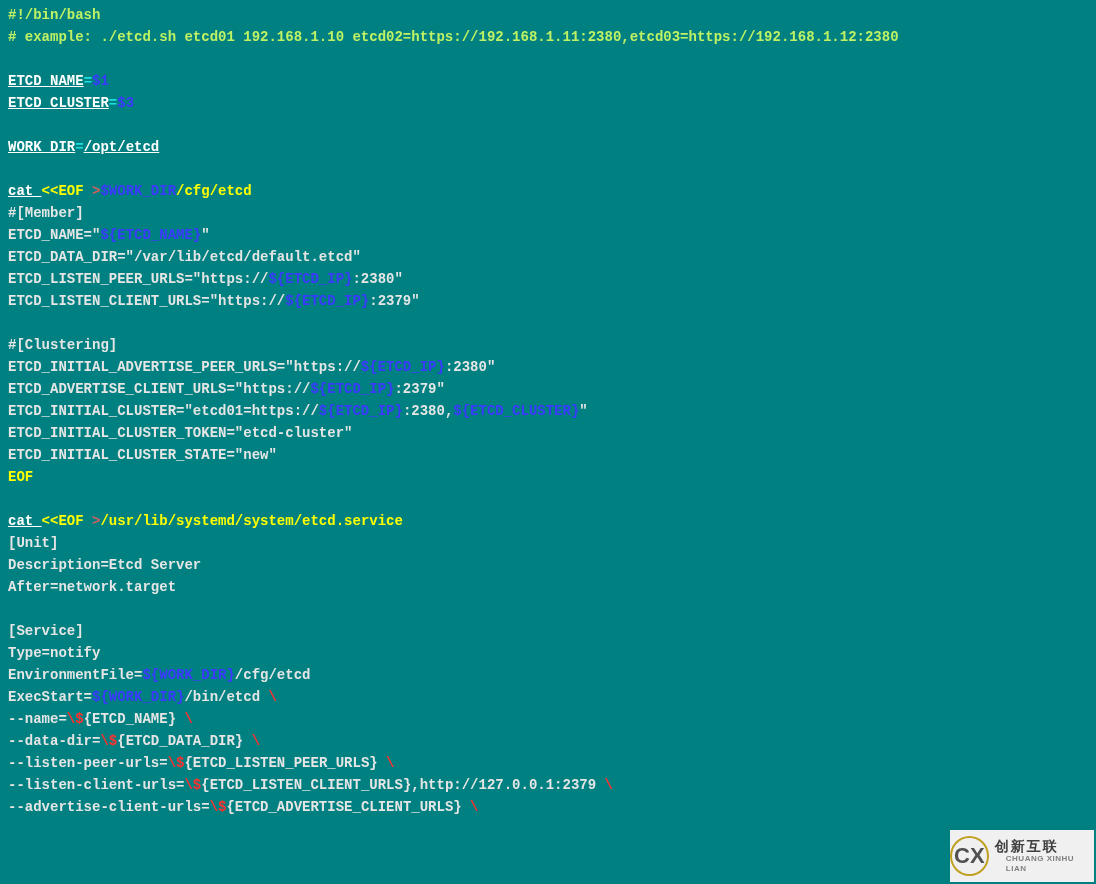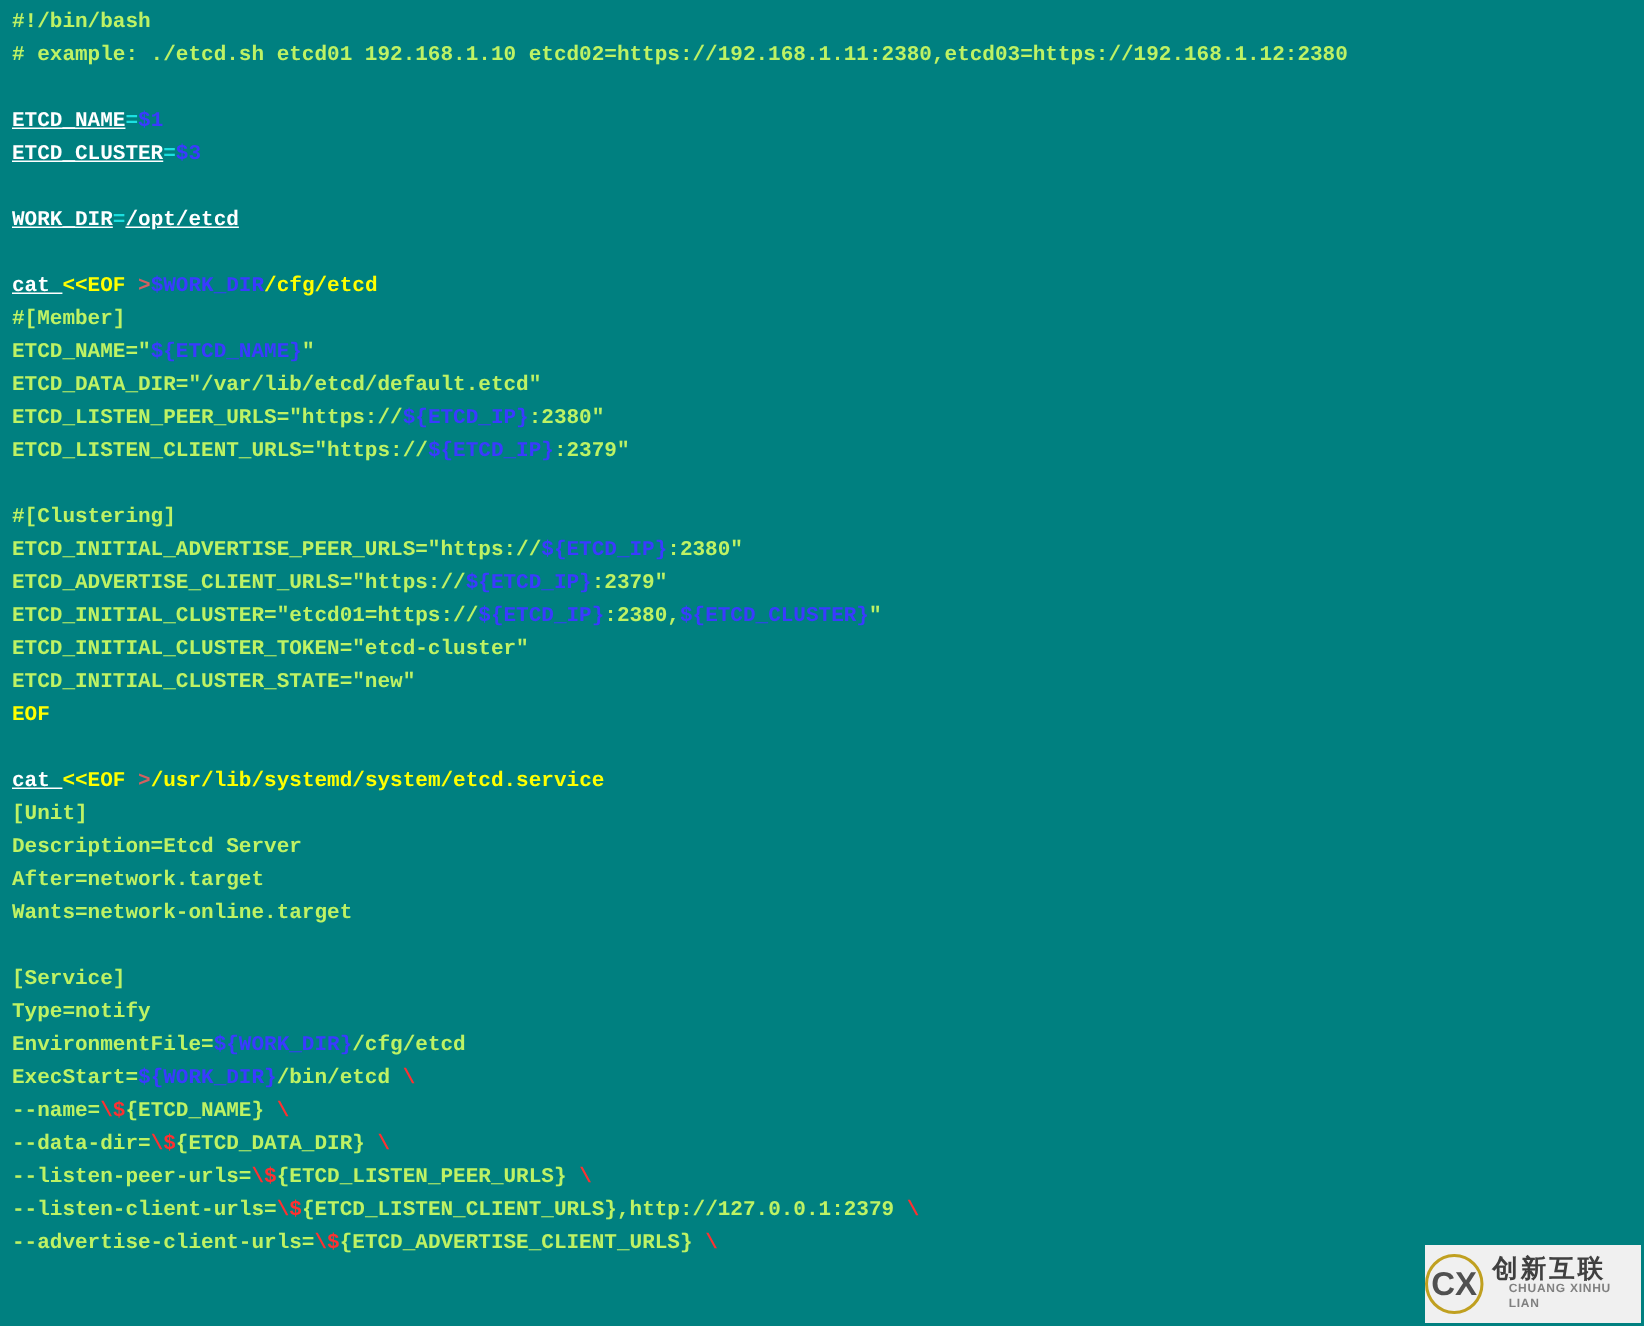"#[Member]" .c-magenta { color: #bef264 -> #e5e5e5 }
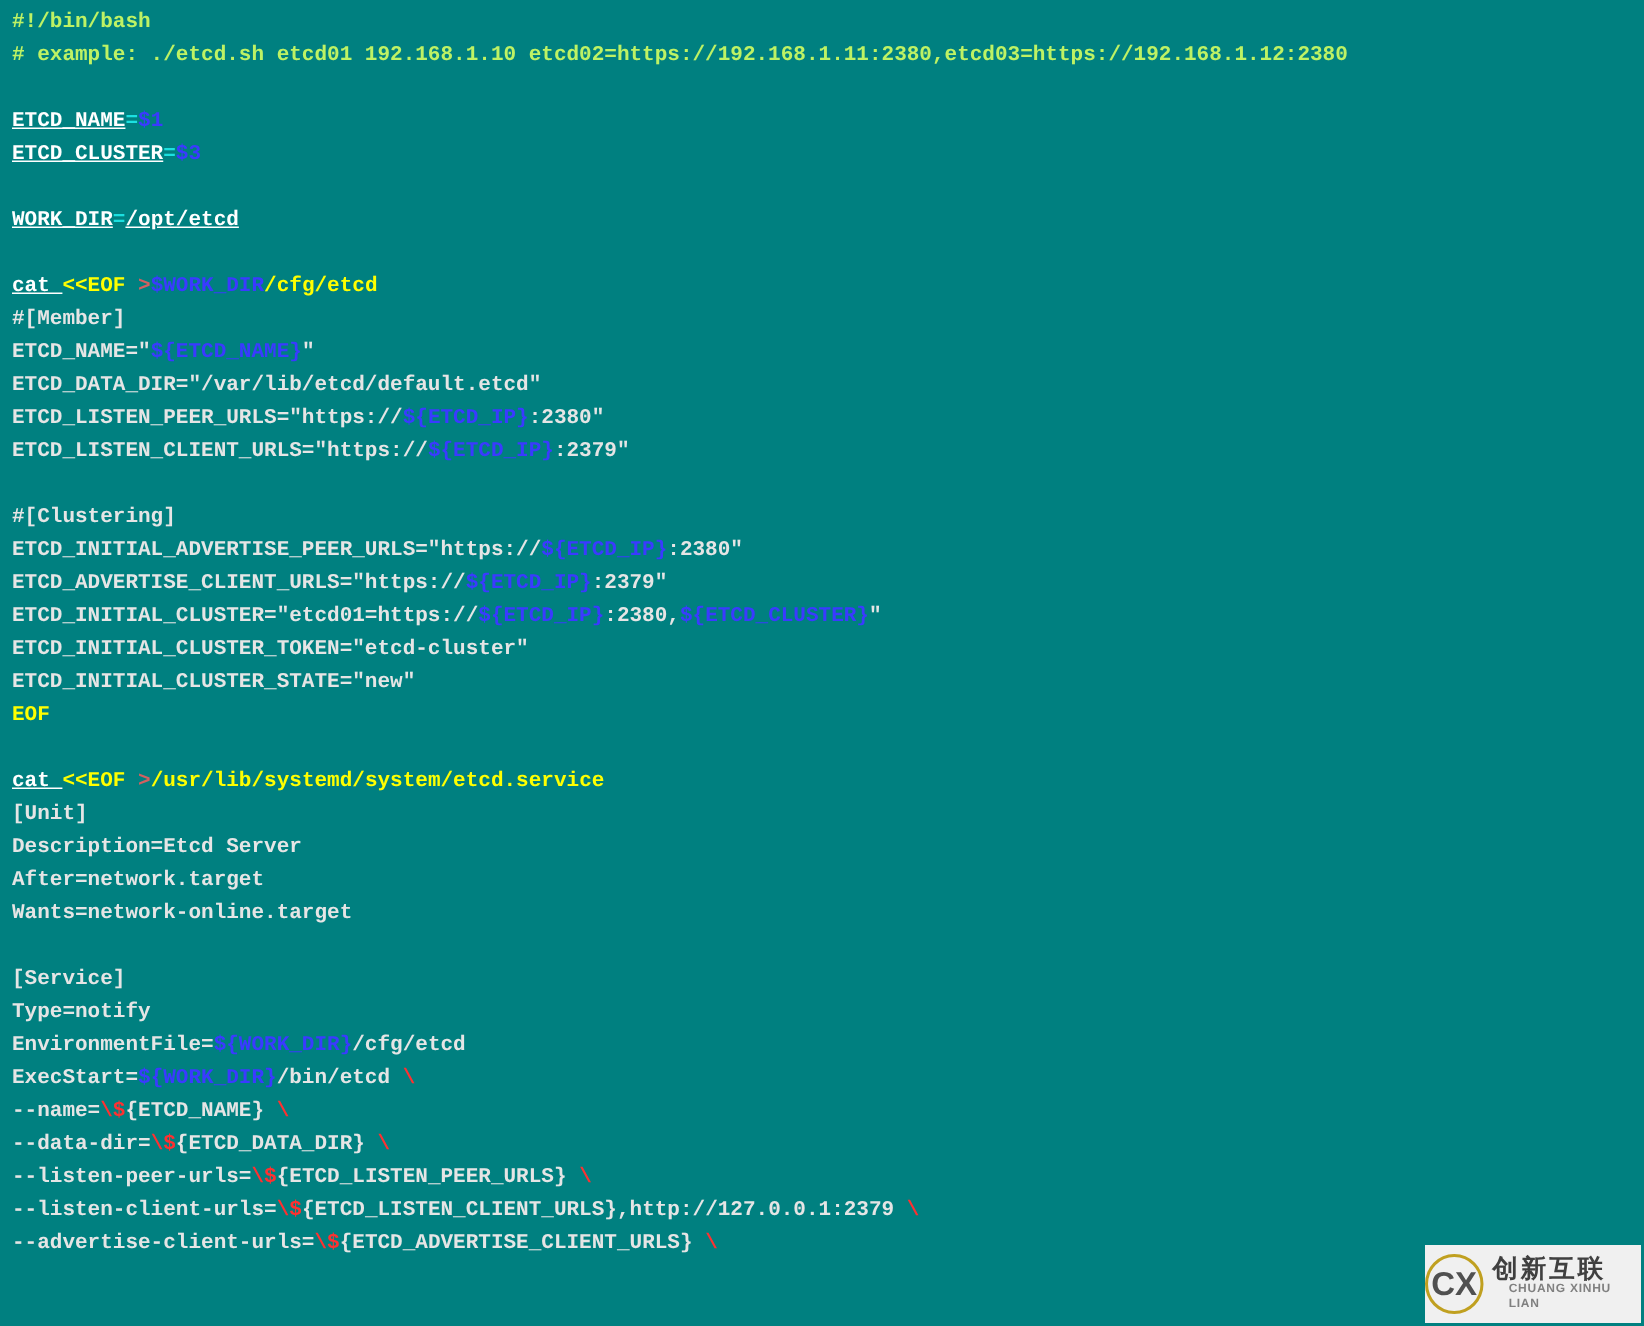"Wants=network-online.target" div.line { html: <div><span>Wants=network-online.target</span></div> -> none }
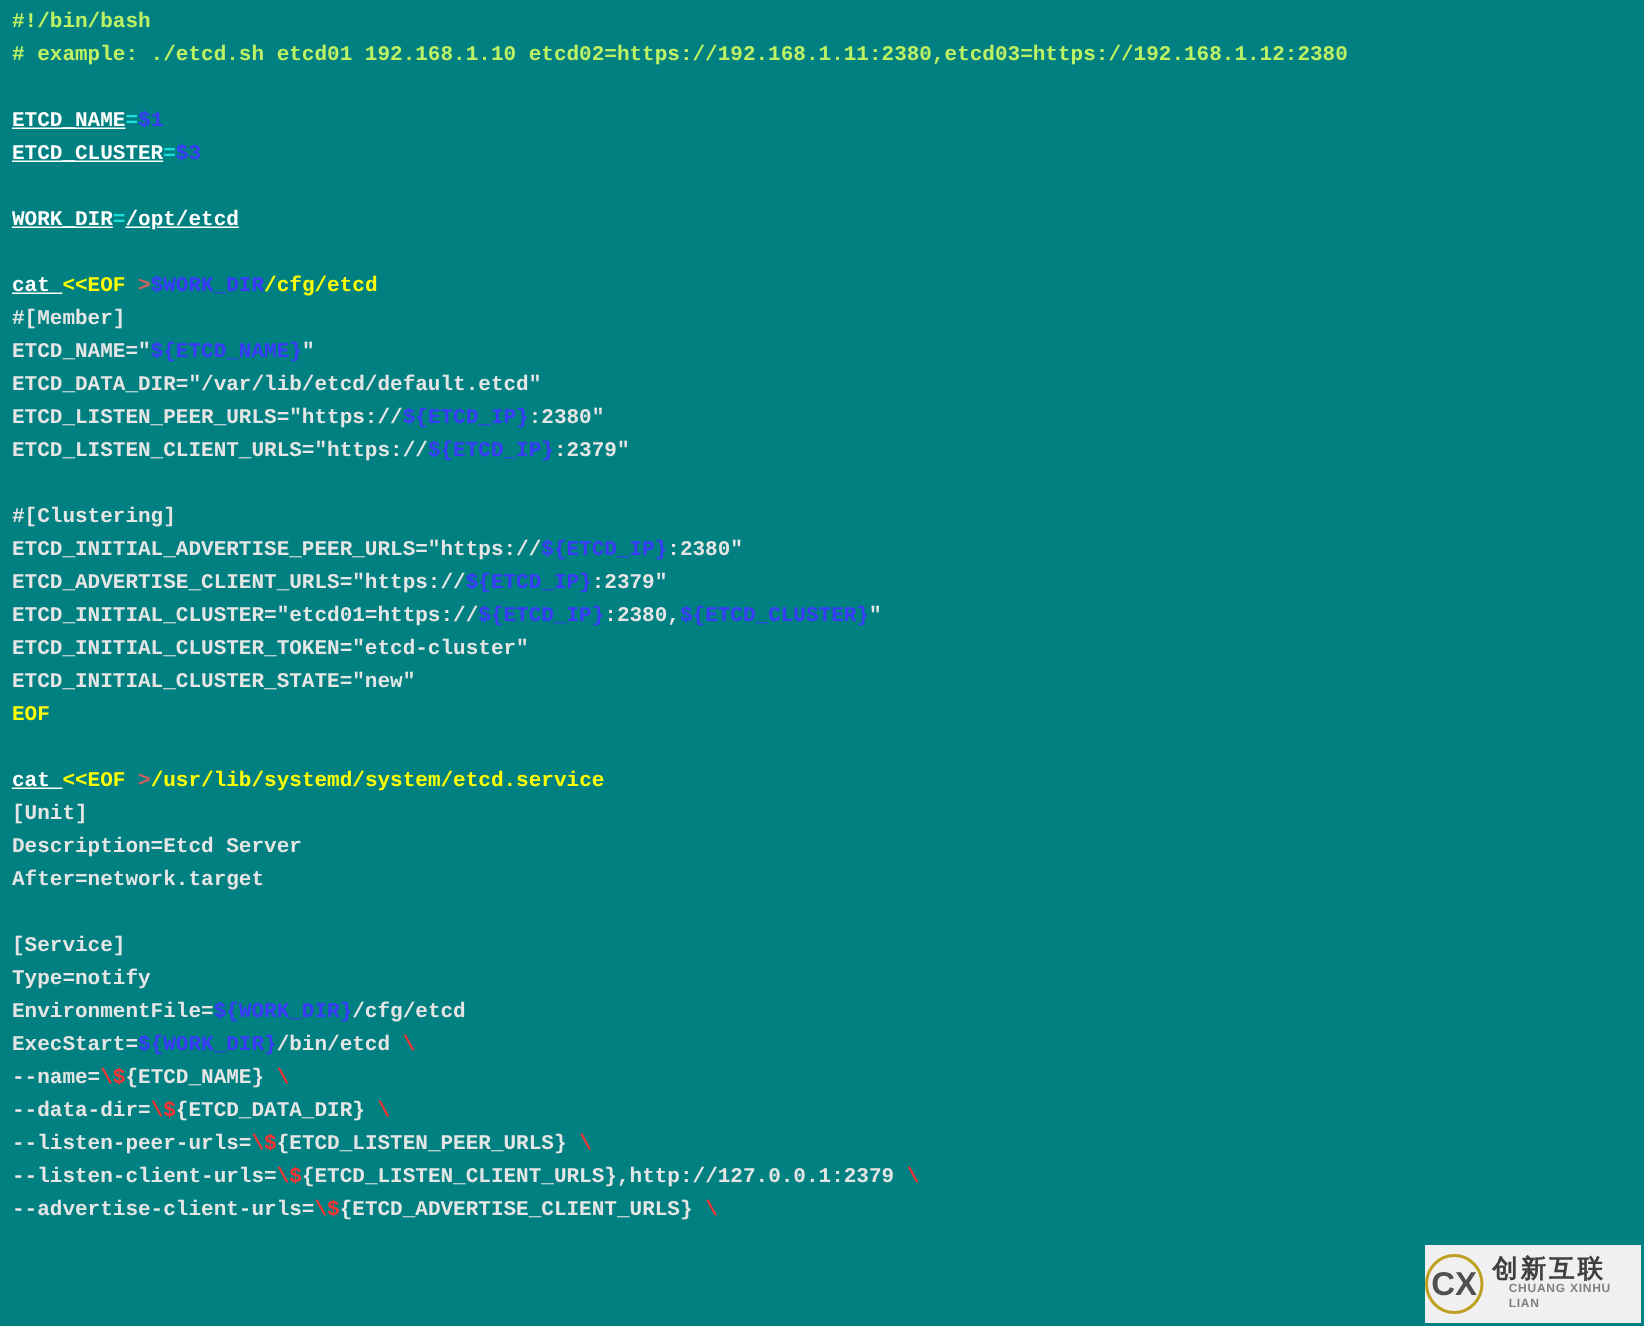"创新互联" .wm-text-main { font-size: 17px -> 14px }
